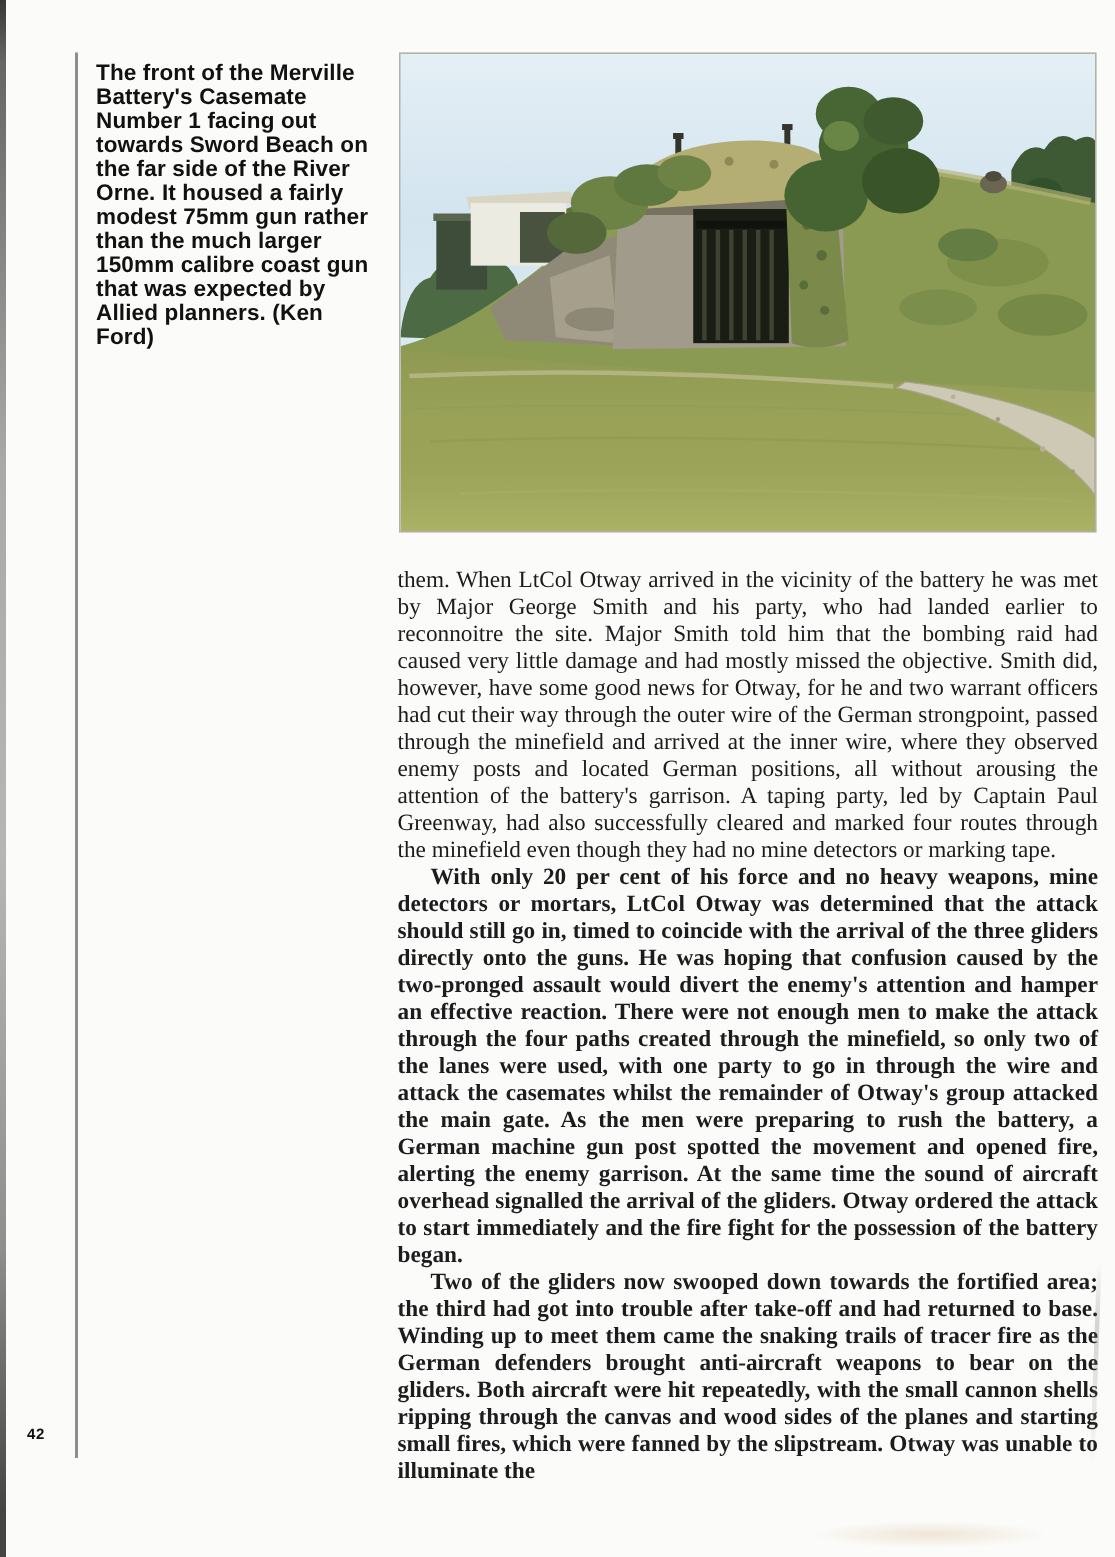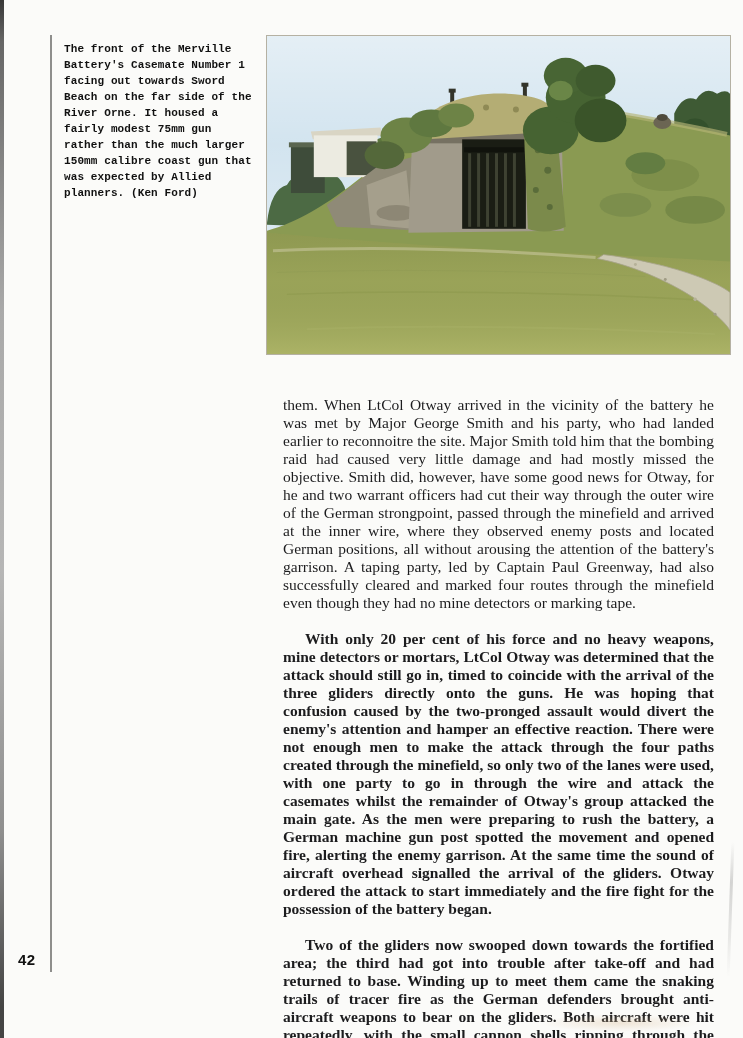"The front of the Merville" .caption { font-family: Liberation Mono, monospace -> Liberation Sans, sans-serif; font-size: 11px -> 15px }
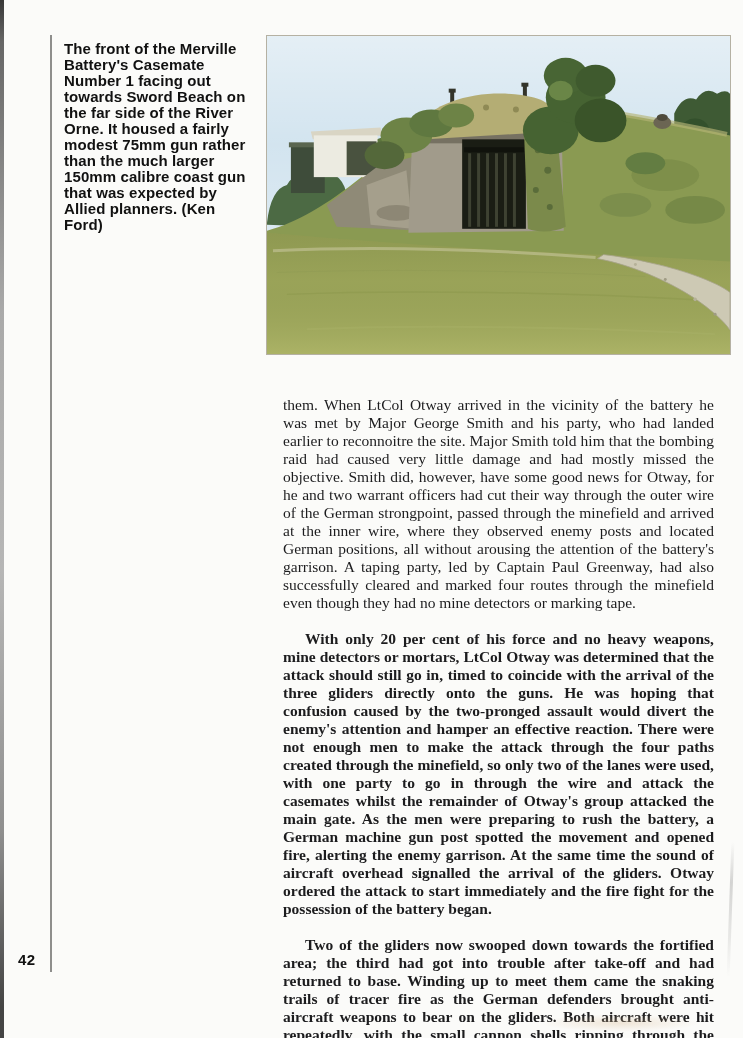"them. When LtCol Otway arrived" .body-text p { margin: 18px -> 0 }
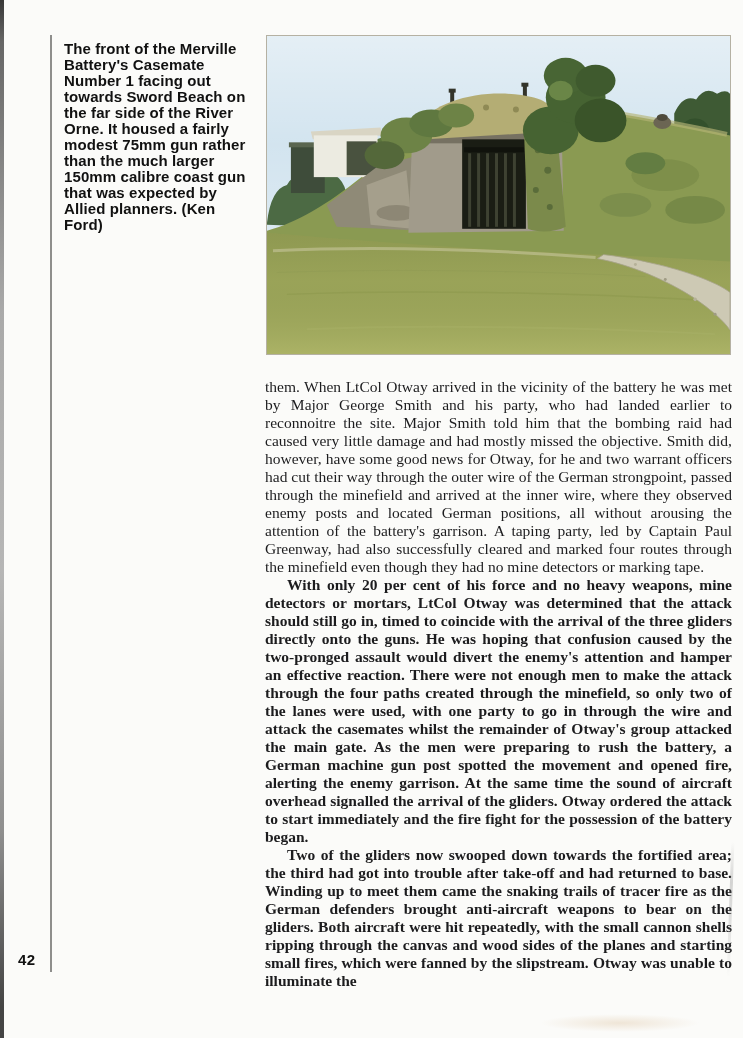"42" .page-number { font-size: 15px -> 10px }
